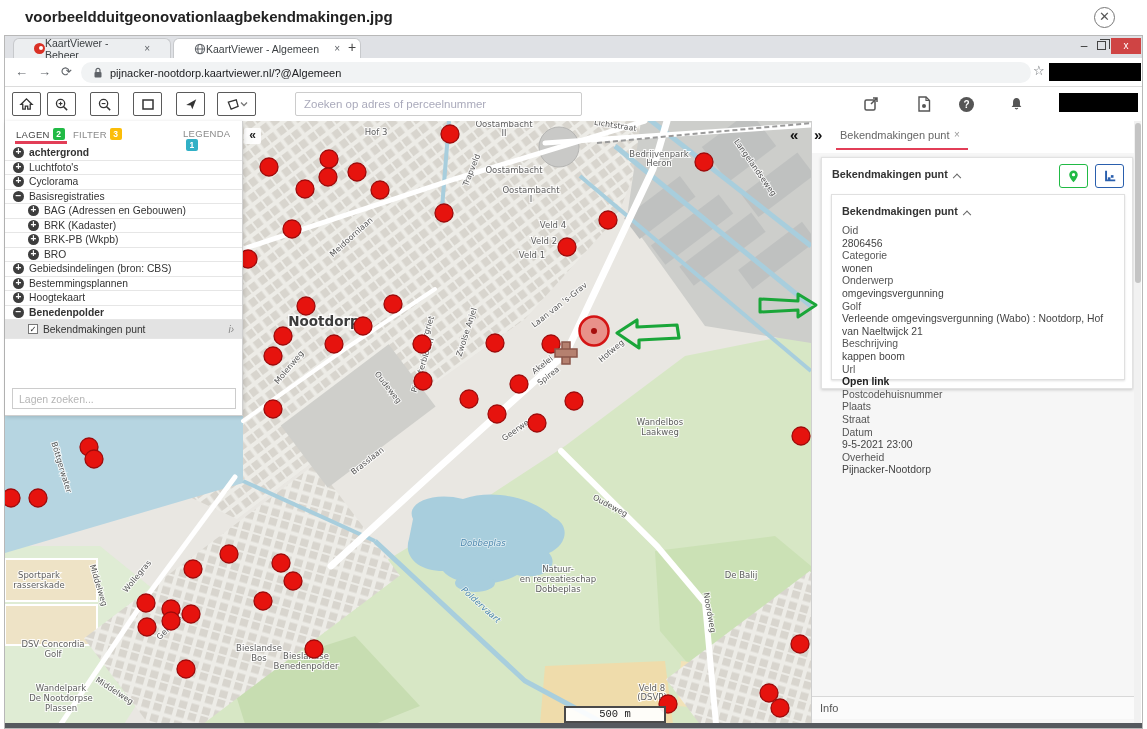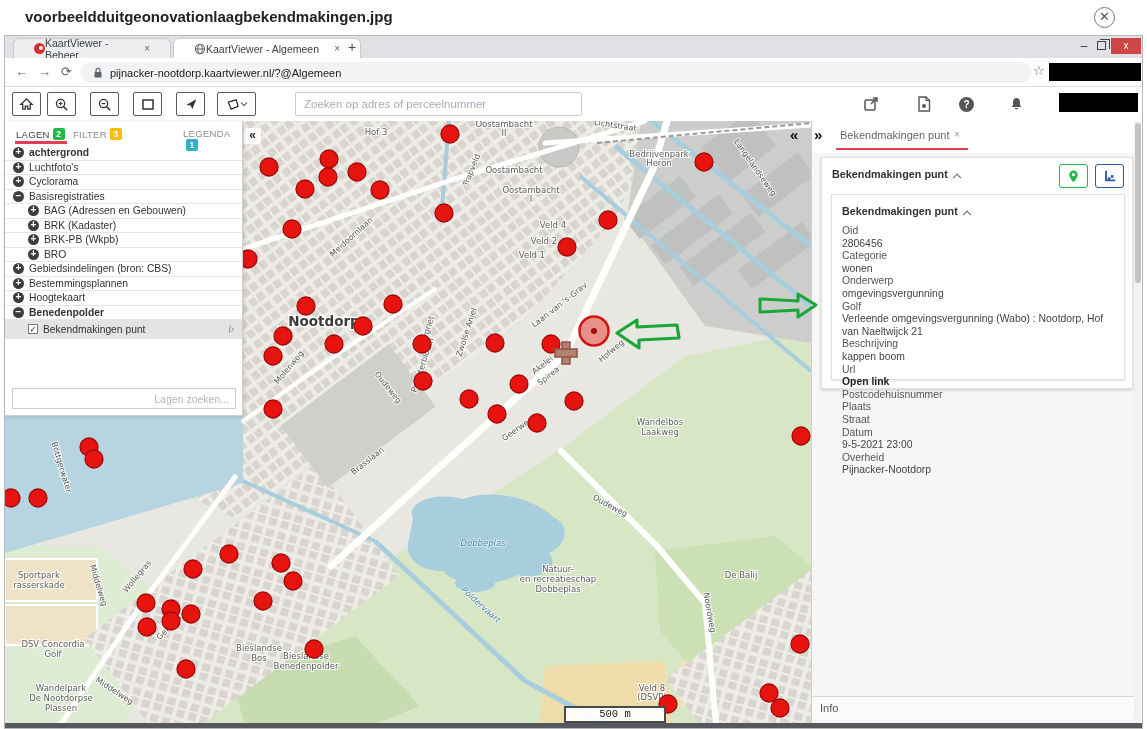"Lagen zoeken..." .layer-search { text-align: right -> none }
